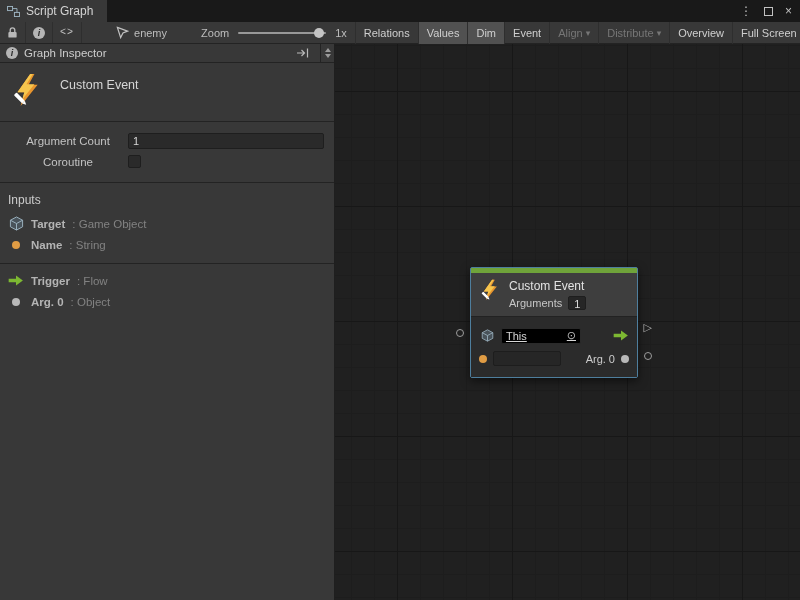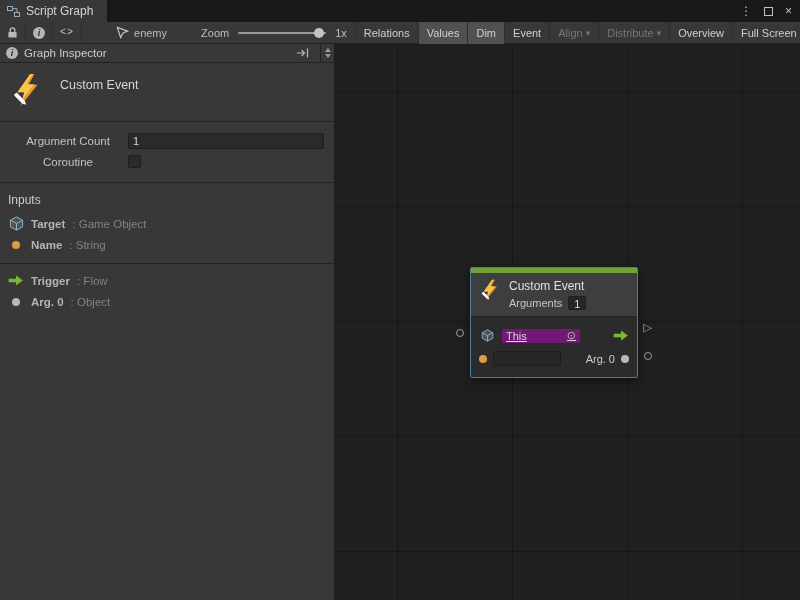"This" .this-dropdown { background: #701a75 -> #000000 }
